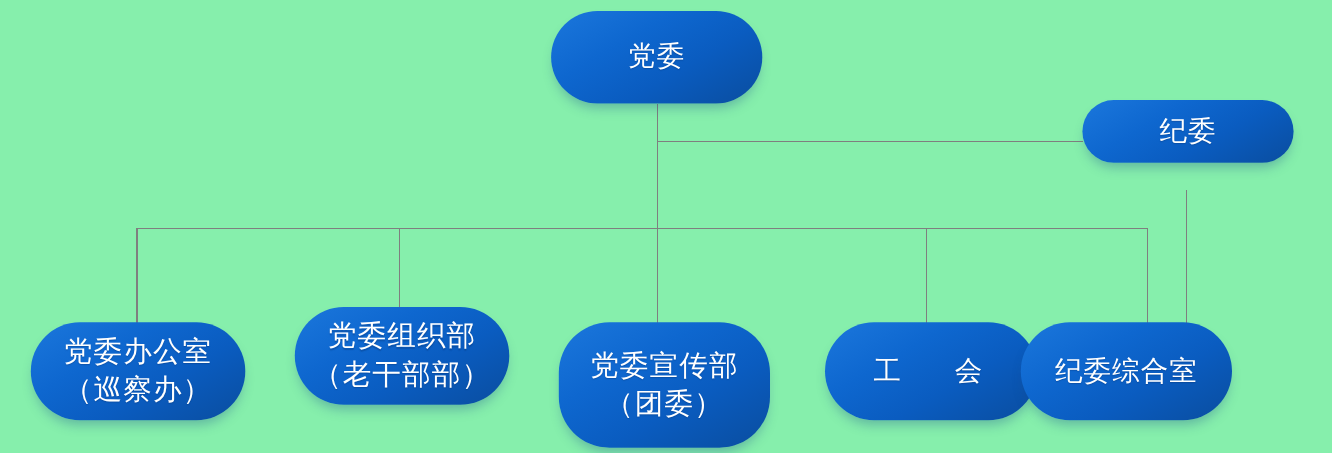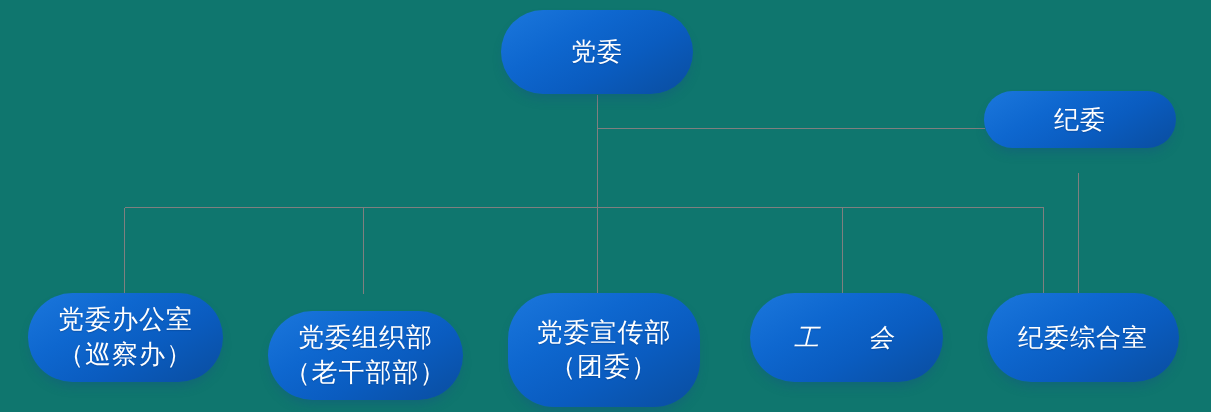"党委" #chart-canvas { background: #0f766e -> #86efac }
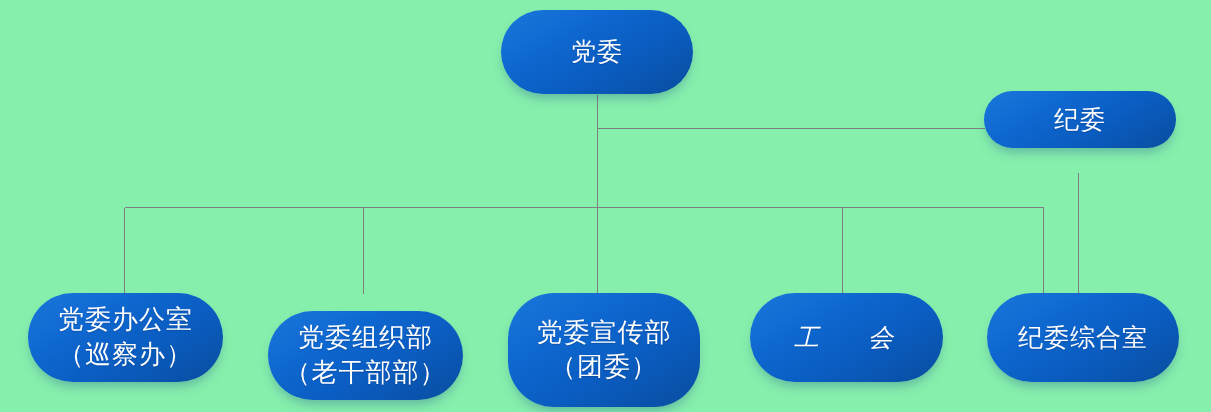"党委组织部" div.org-node { top: 311px -> 279px }
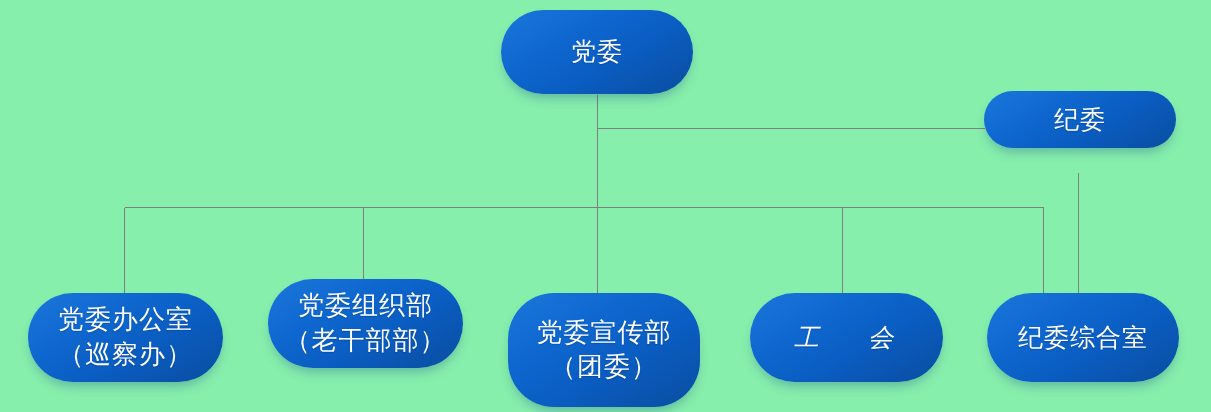"工 会" .org-node.wide-spaced .node-label { font-style: italic -> none }
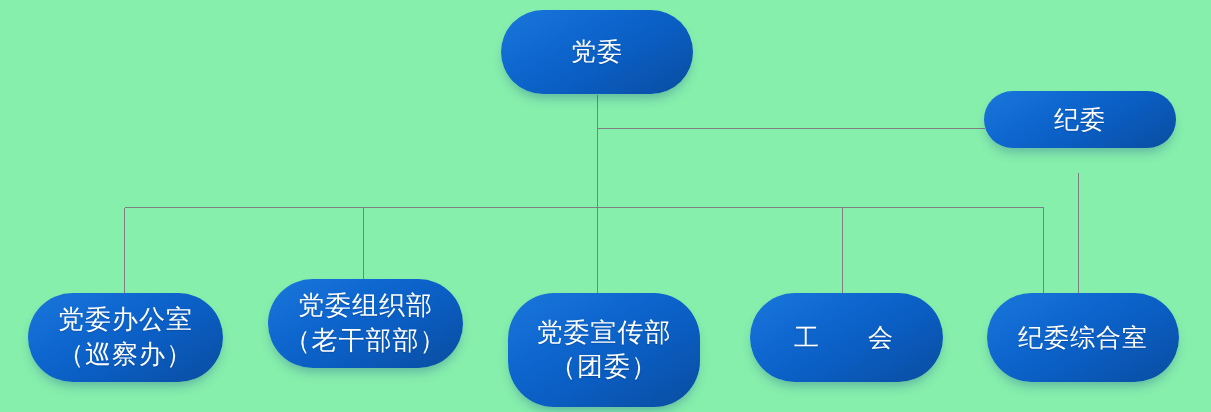"纪委综合室" div.org-node { left: 987px -> 928px }
